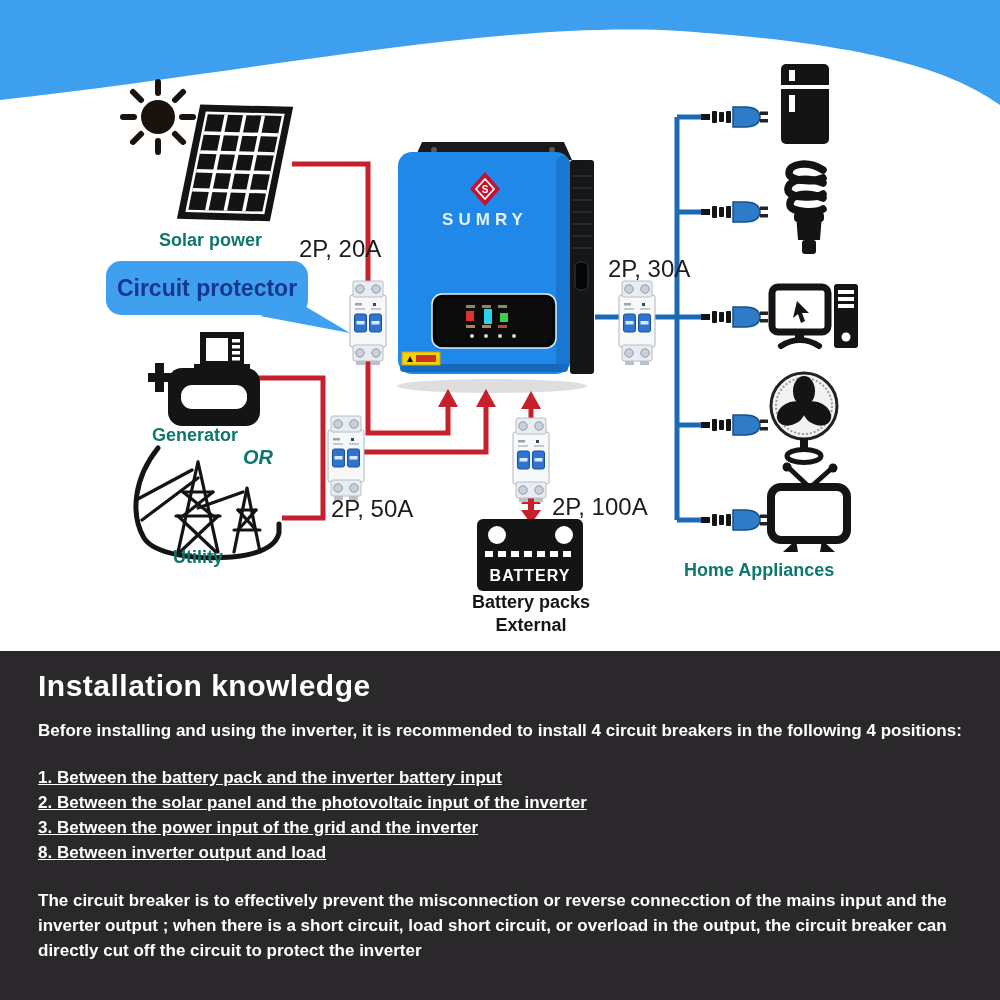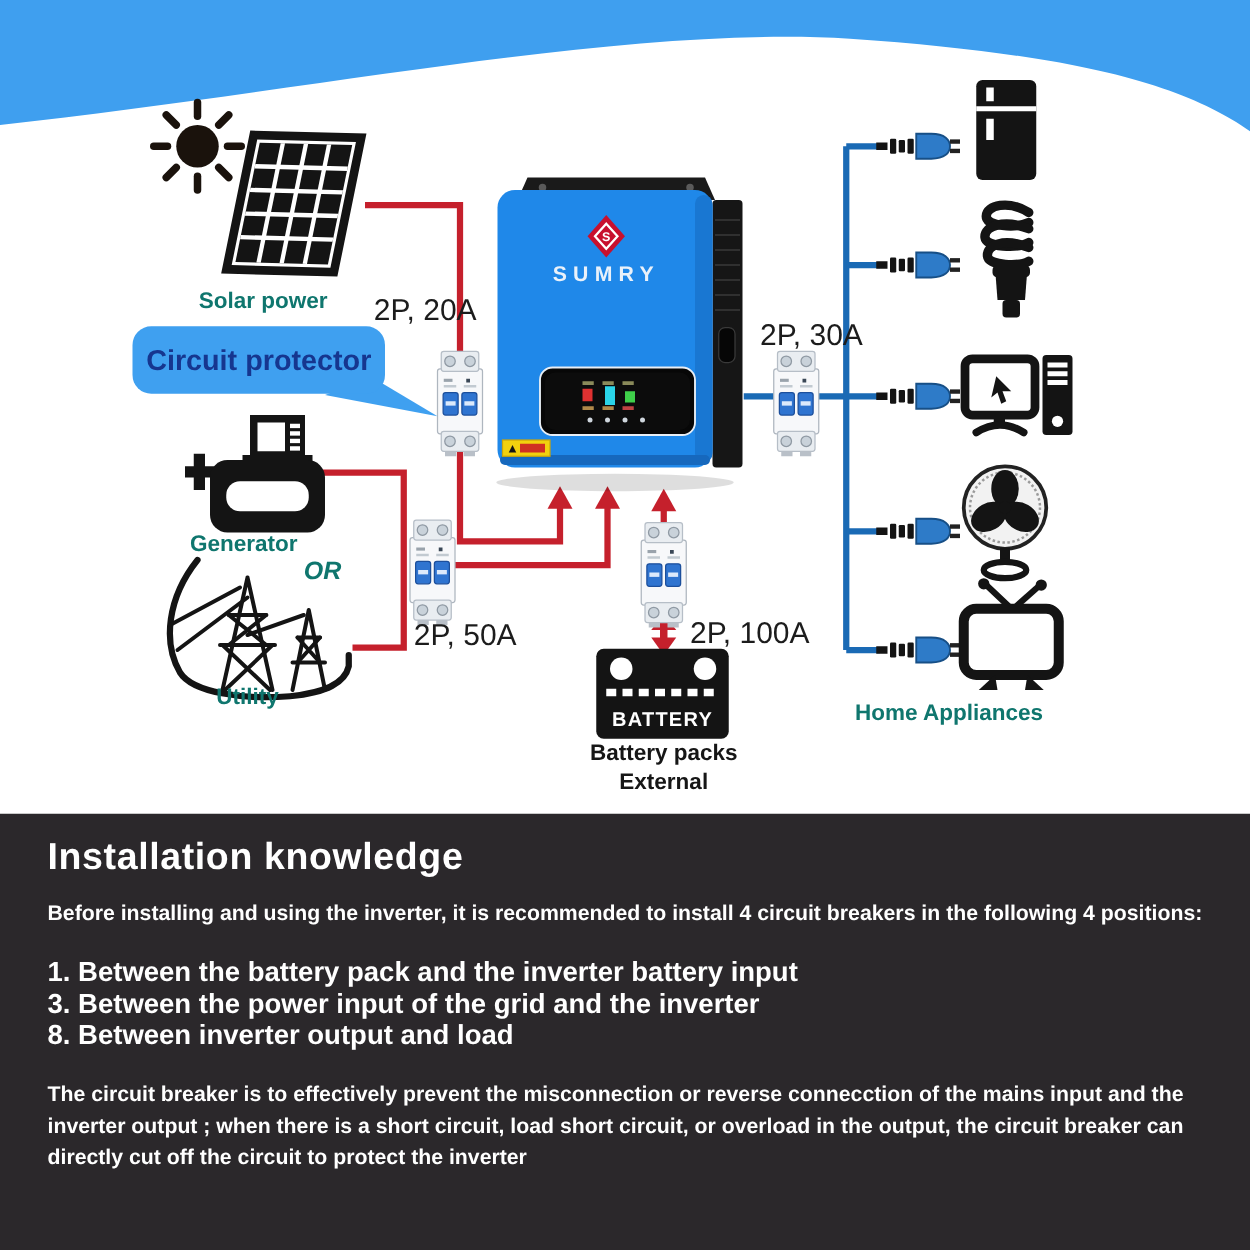"1. Between the battery pack" .info-item { font-size: 22px -> 17px; text-decoration: none -> underline }
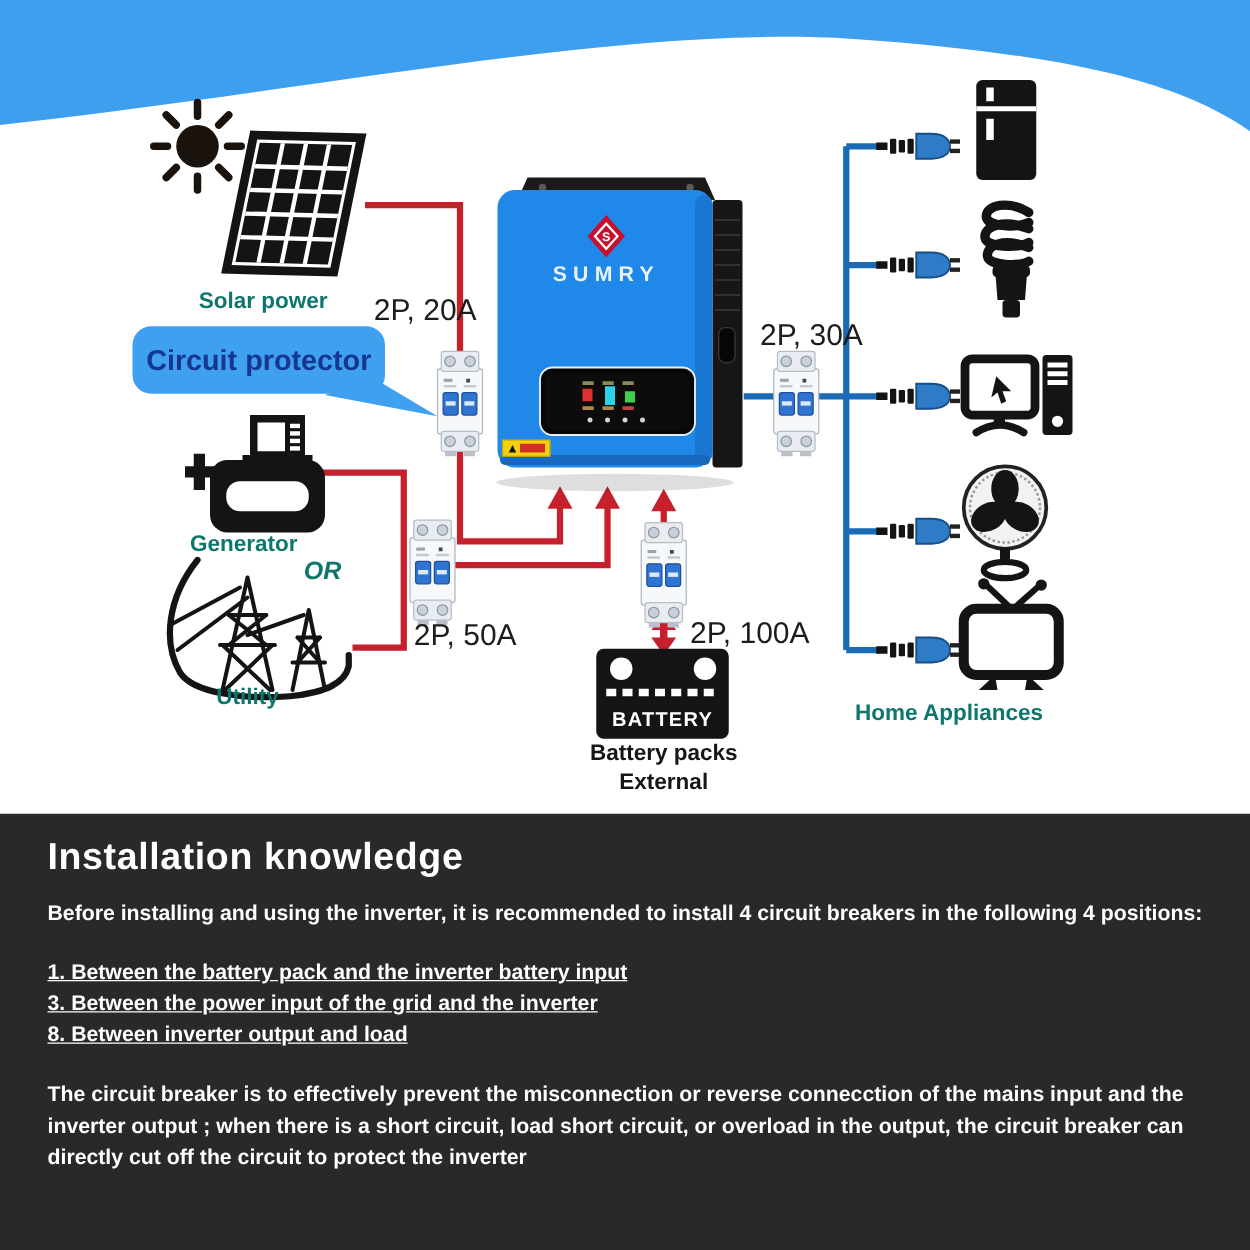"2. Between the solar panel" div.info-item { html: none -> <div>2. Between the solar panel and the photovoltaic input of the inverter</div> }
